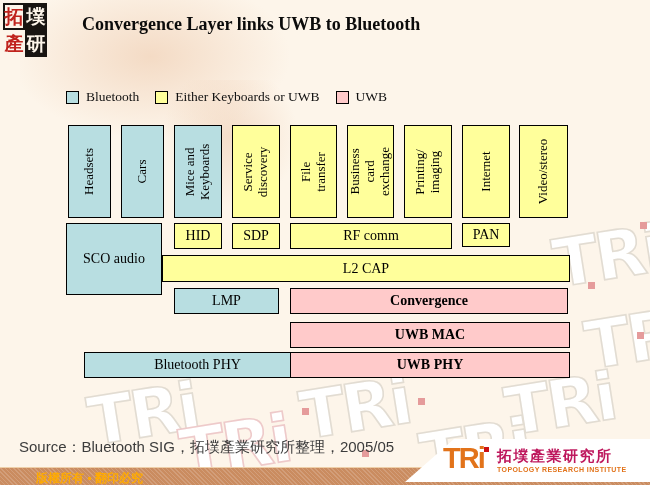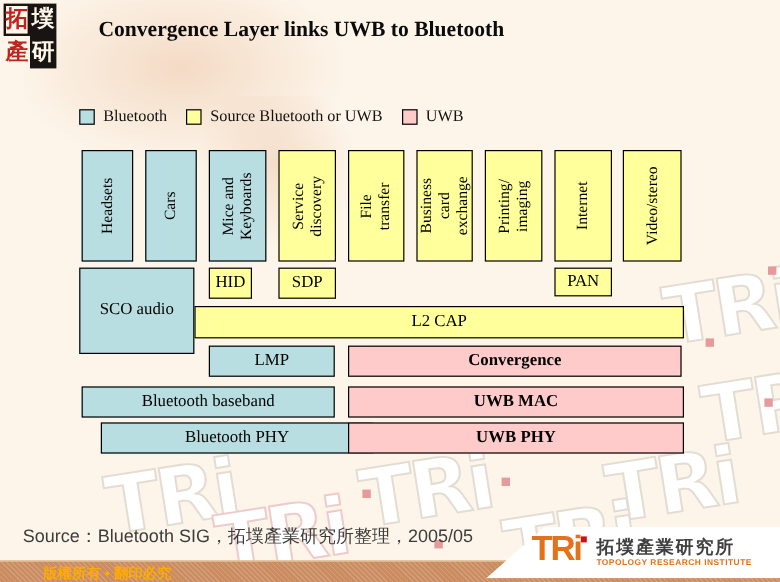"Source Bluetooth or UWB" span { text: Source Bluetooth -> Either Keyboards }
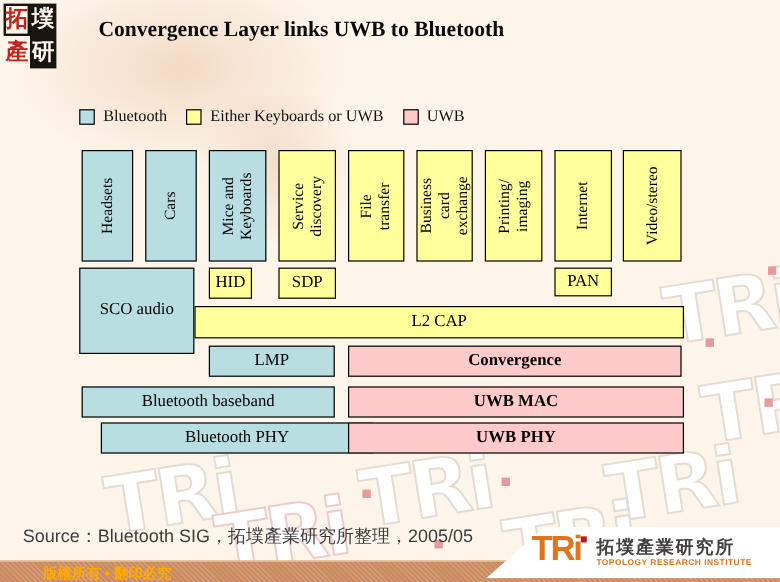"HID" .hid { width: 36px -> 48px }
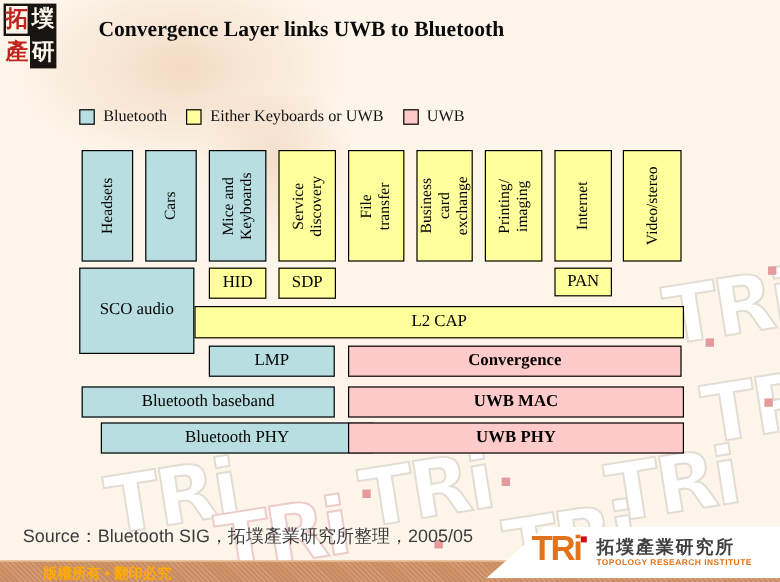"RF comm" div.dbox { html: none -> <div>RF comm</div> }
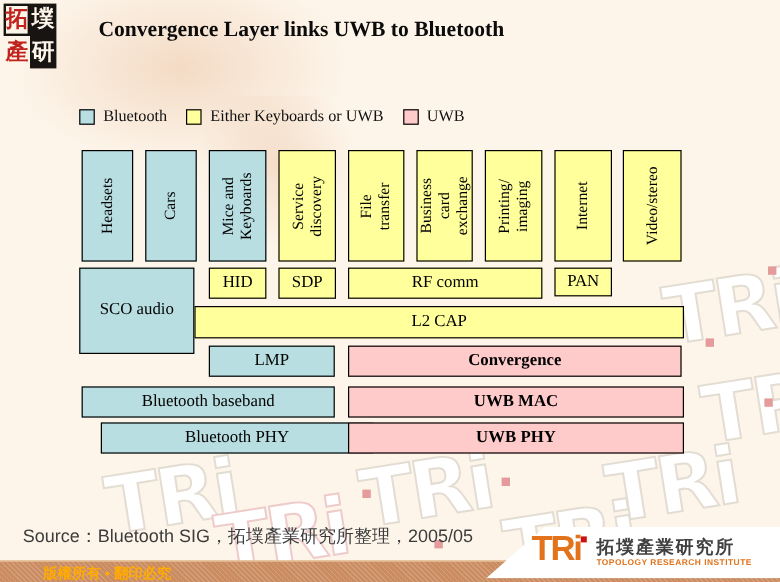"Bluetooth baseband" div.dbox { html: <div>Bluetooth baseband</div> -> none }
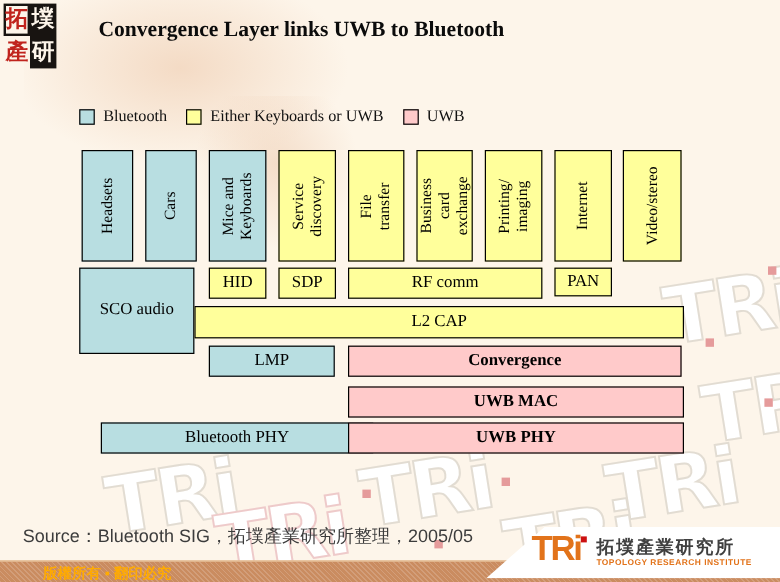"拓墣產業研究所" #brand-zh { color: #404040 -> #be185d }
